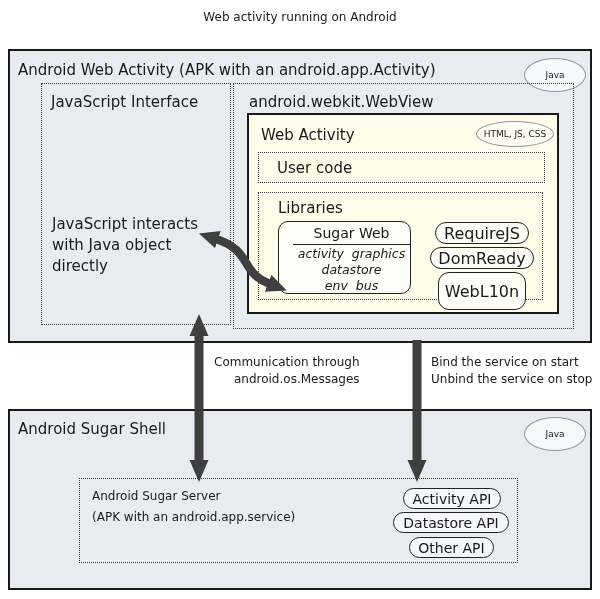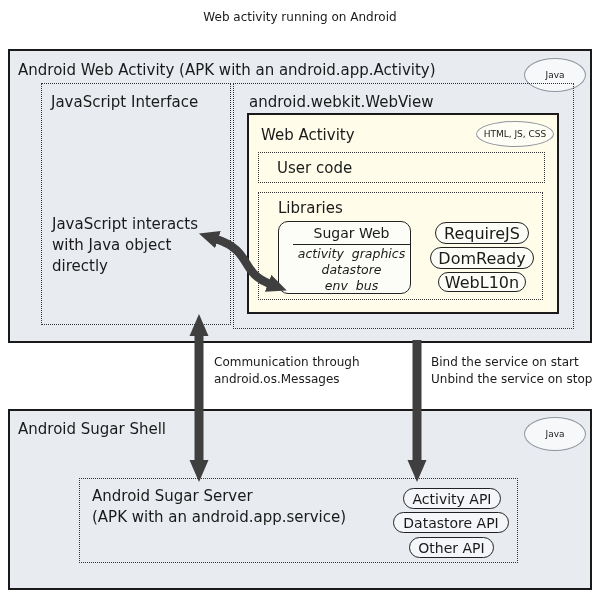"WebL10n" #module-2 { height: 20px -> 38px }
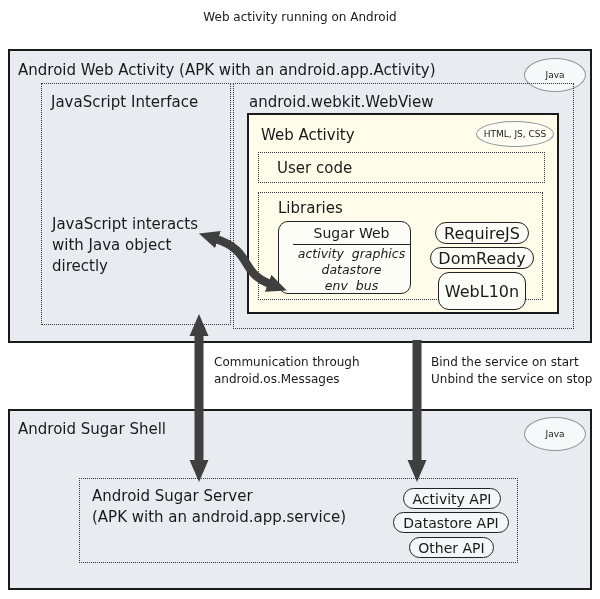"Communication through" #messages-label { text-align: none -> right }
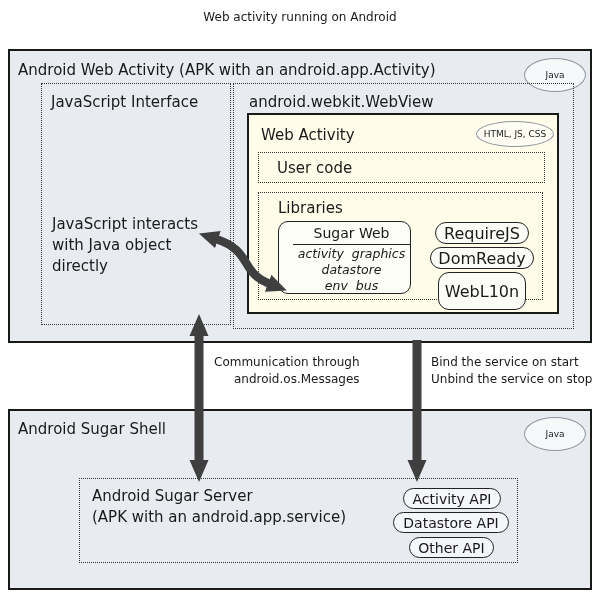"Android Sugar Server" #server-title { font-size: 15px -> 12px }
